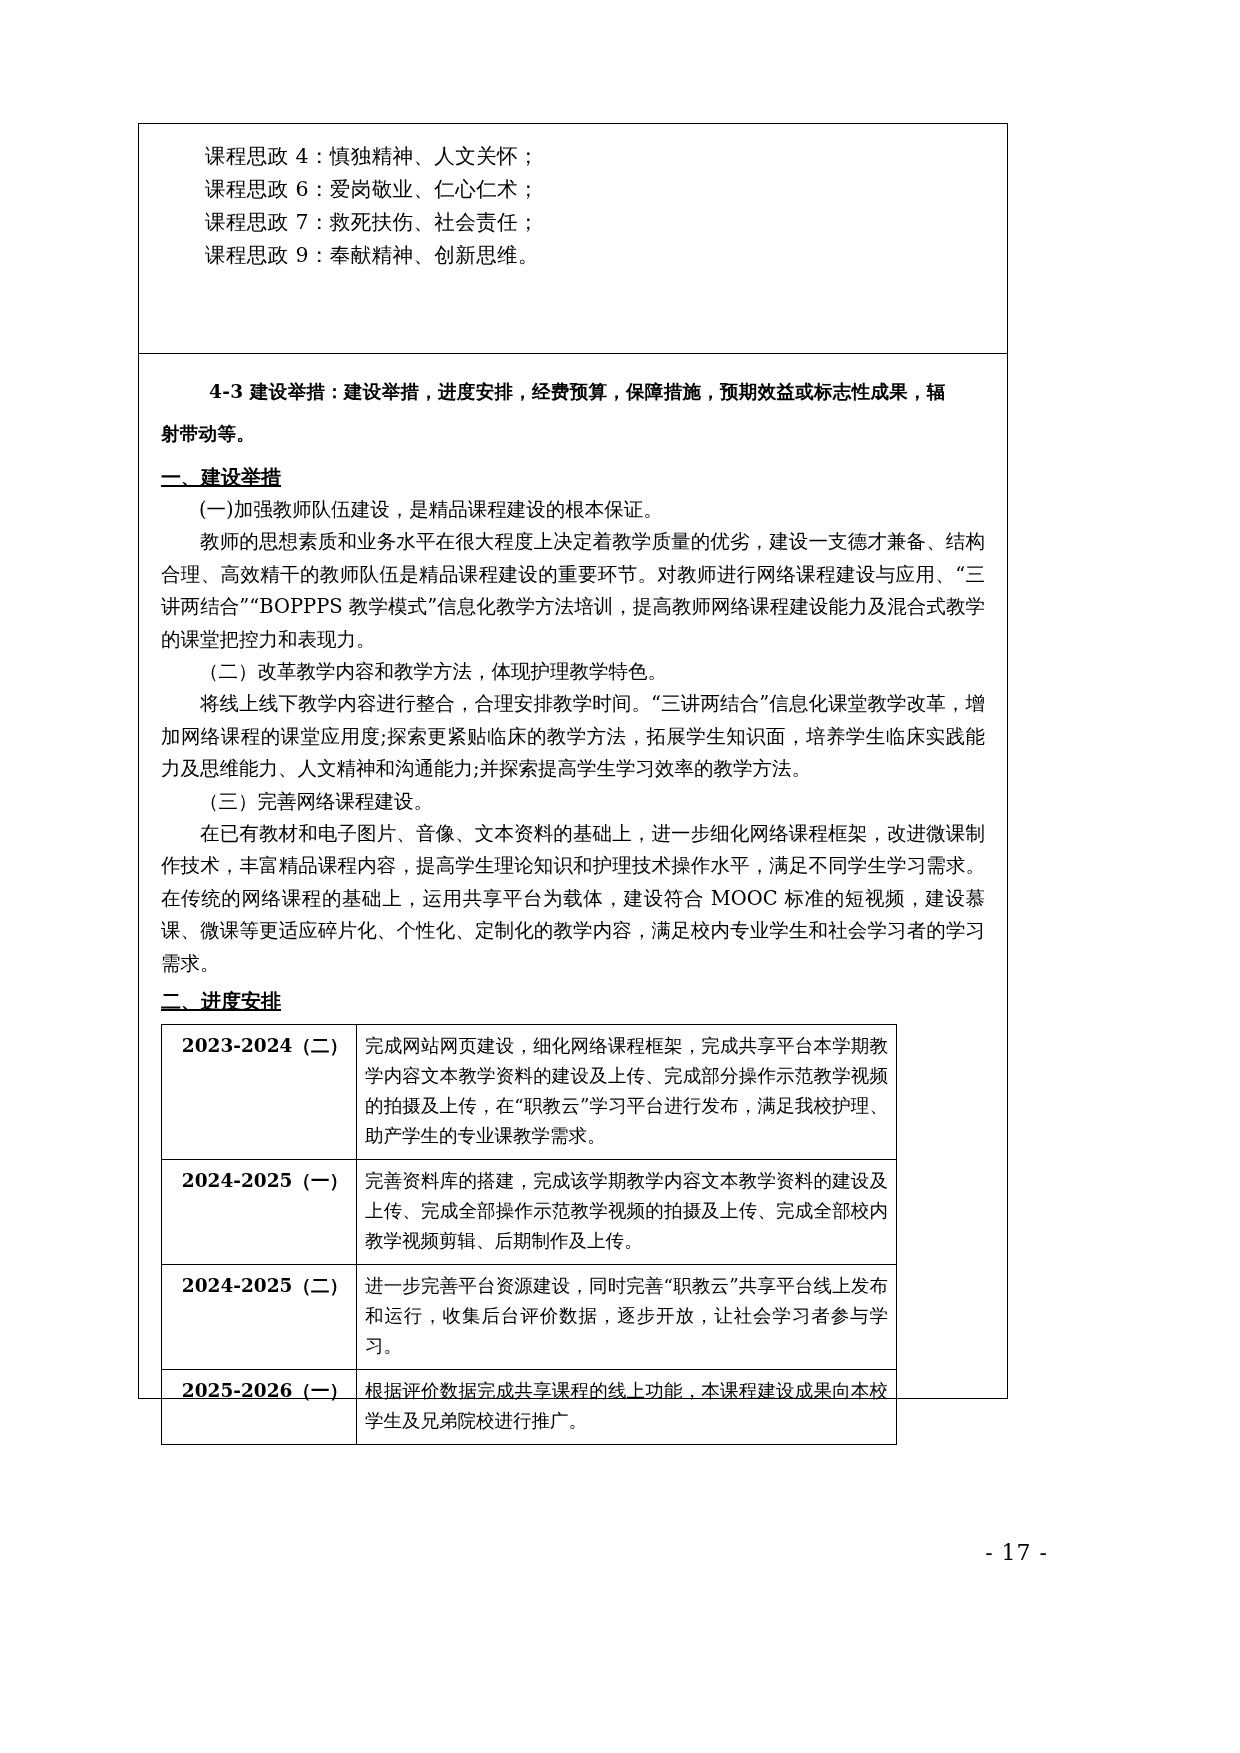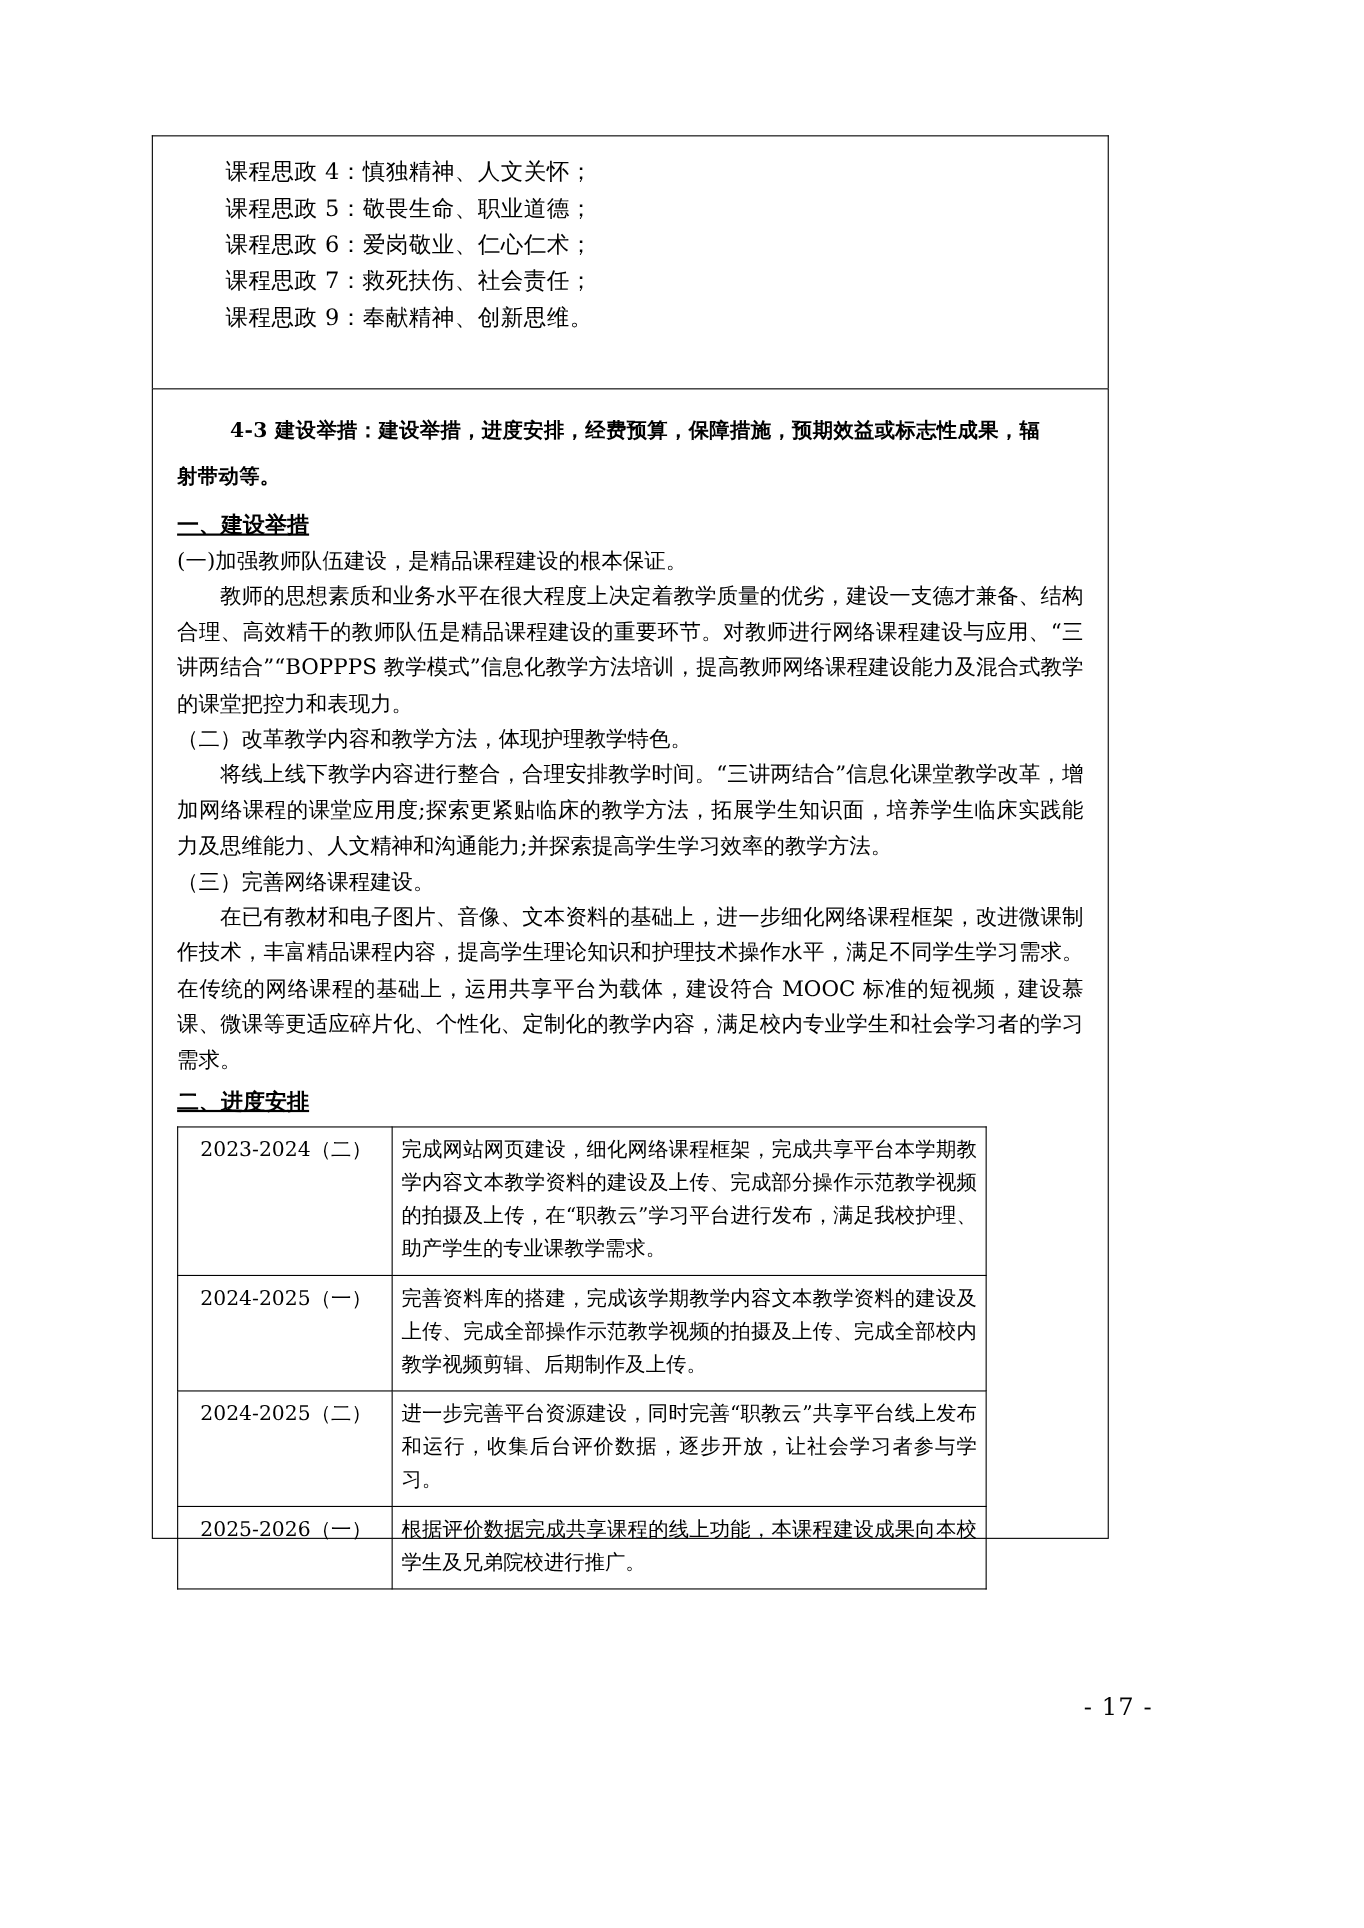"课程思政 5：敬畏生命、职业道德；" div.ideo-line { html: <div>课程思政 5：敬畏生命、职业道德；</div> -> none }
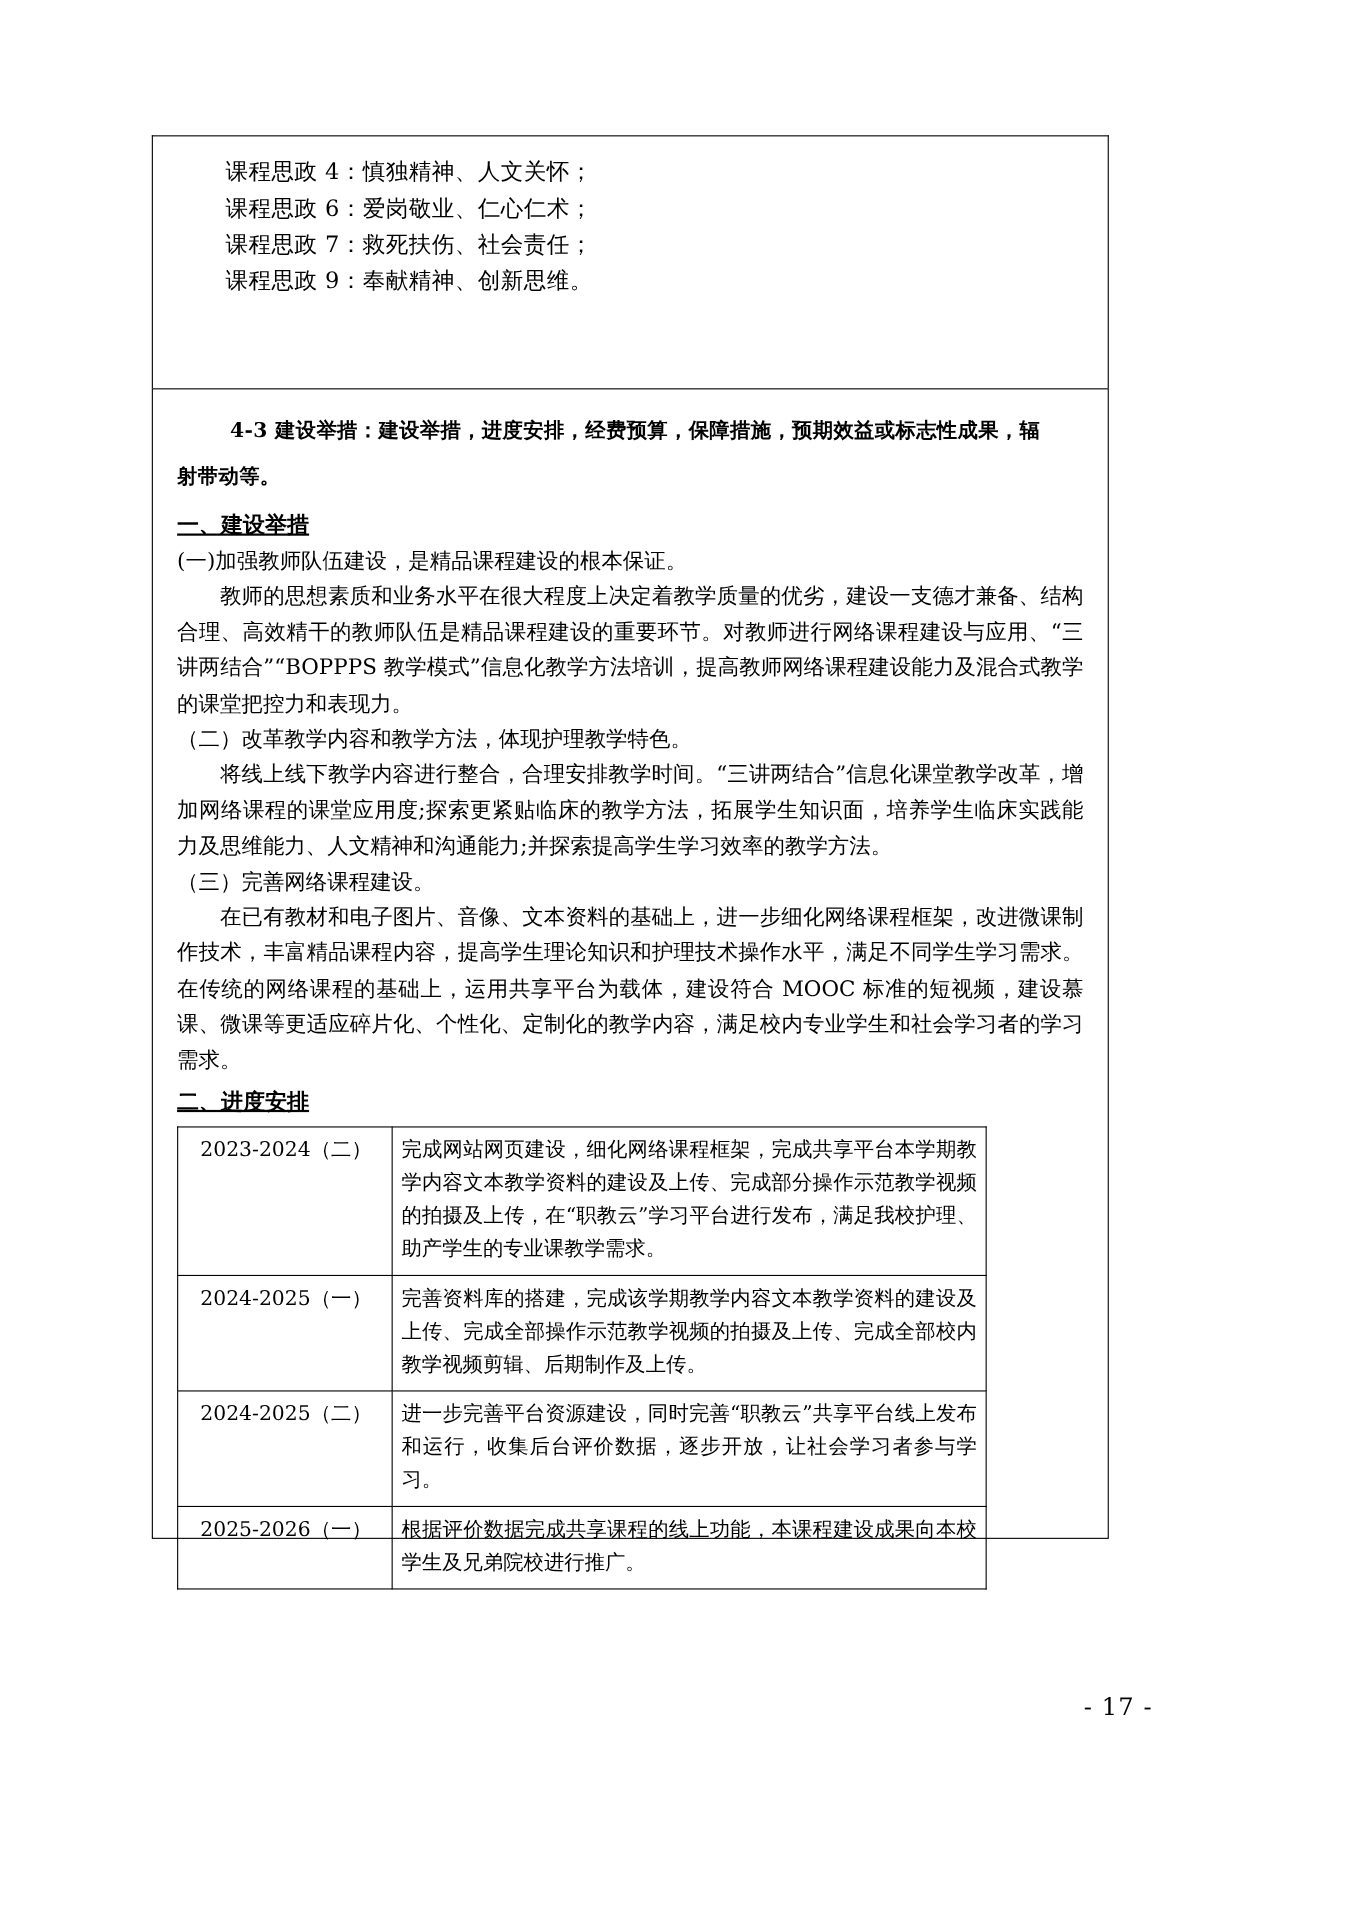"(一)加强教师队伍建设，是精品课程建设的根本保证。" .subheading { margin-left: none -> 38px }
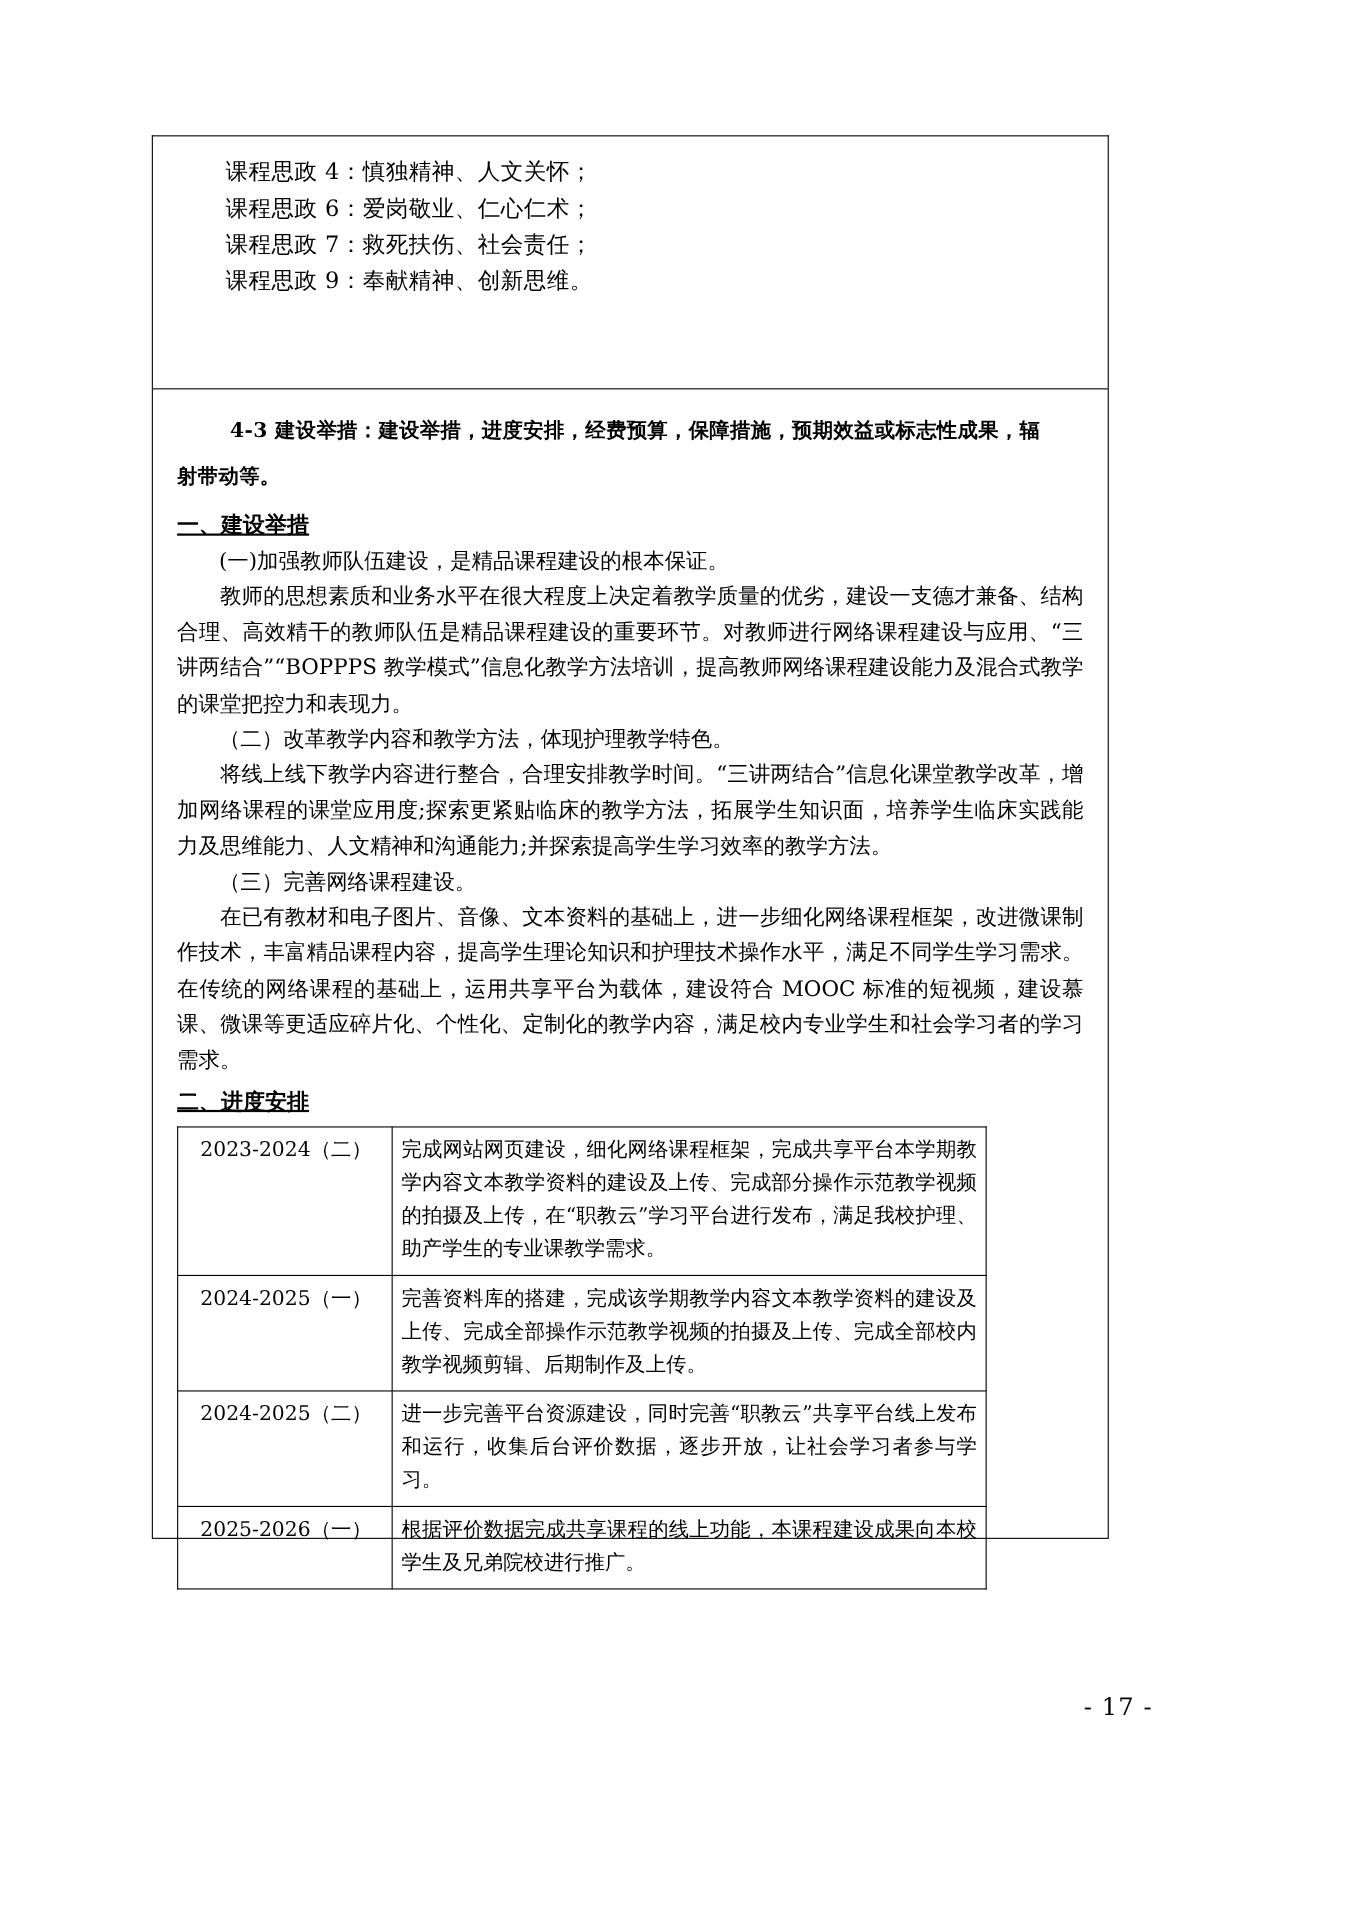"2023-2024（二）" table.sched td.period { font-weight: none -> bold; text-align: center -> right }
